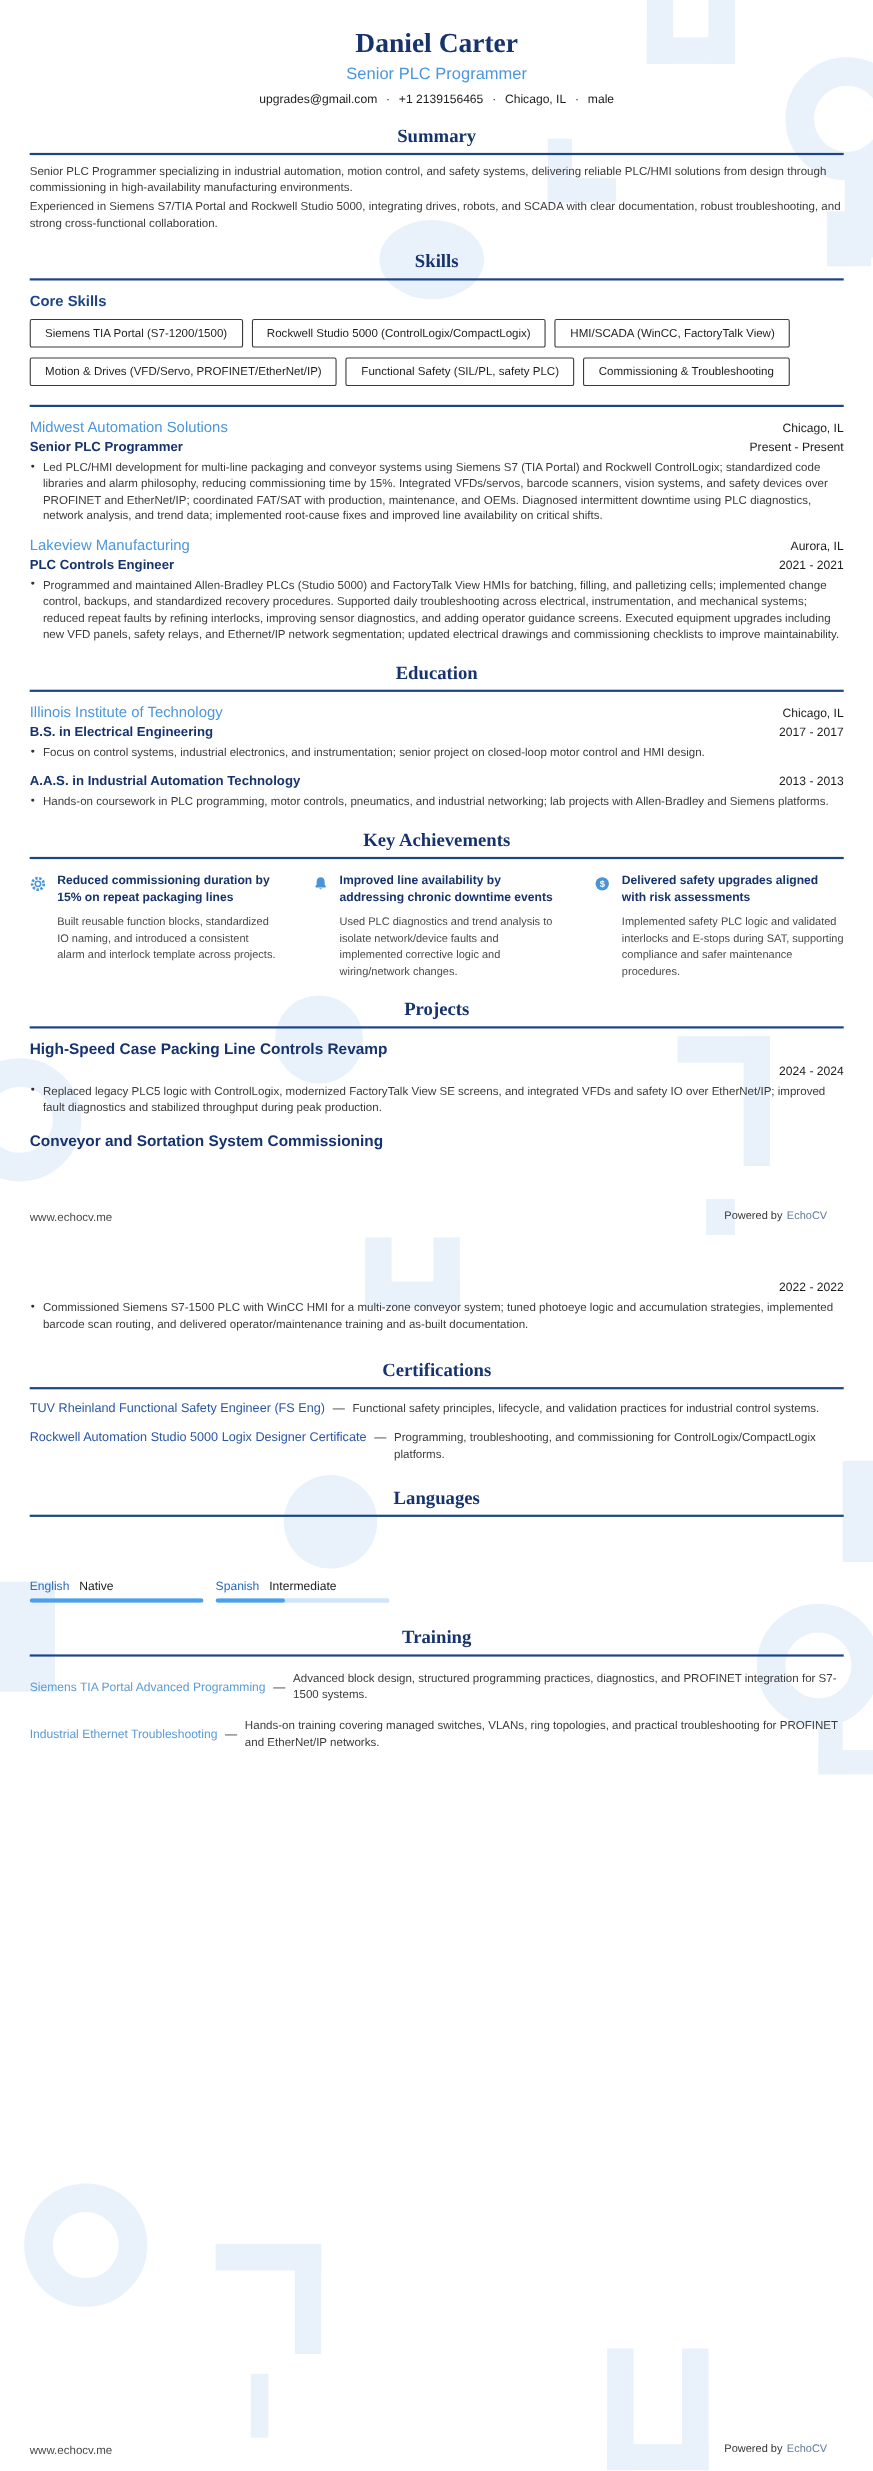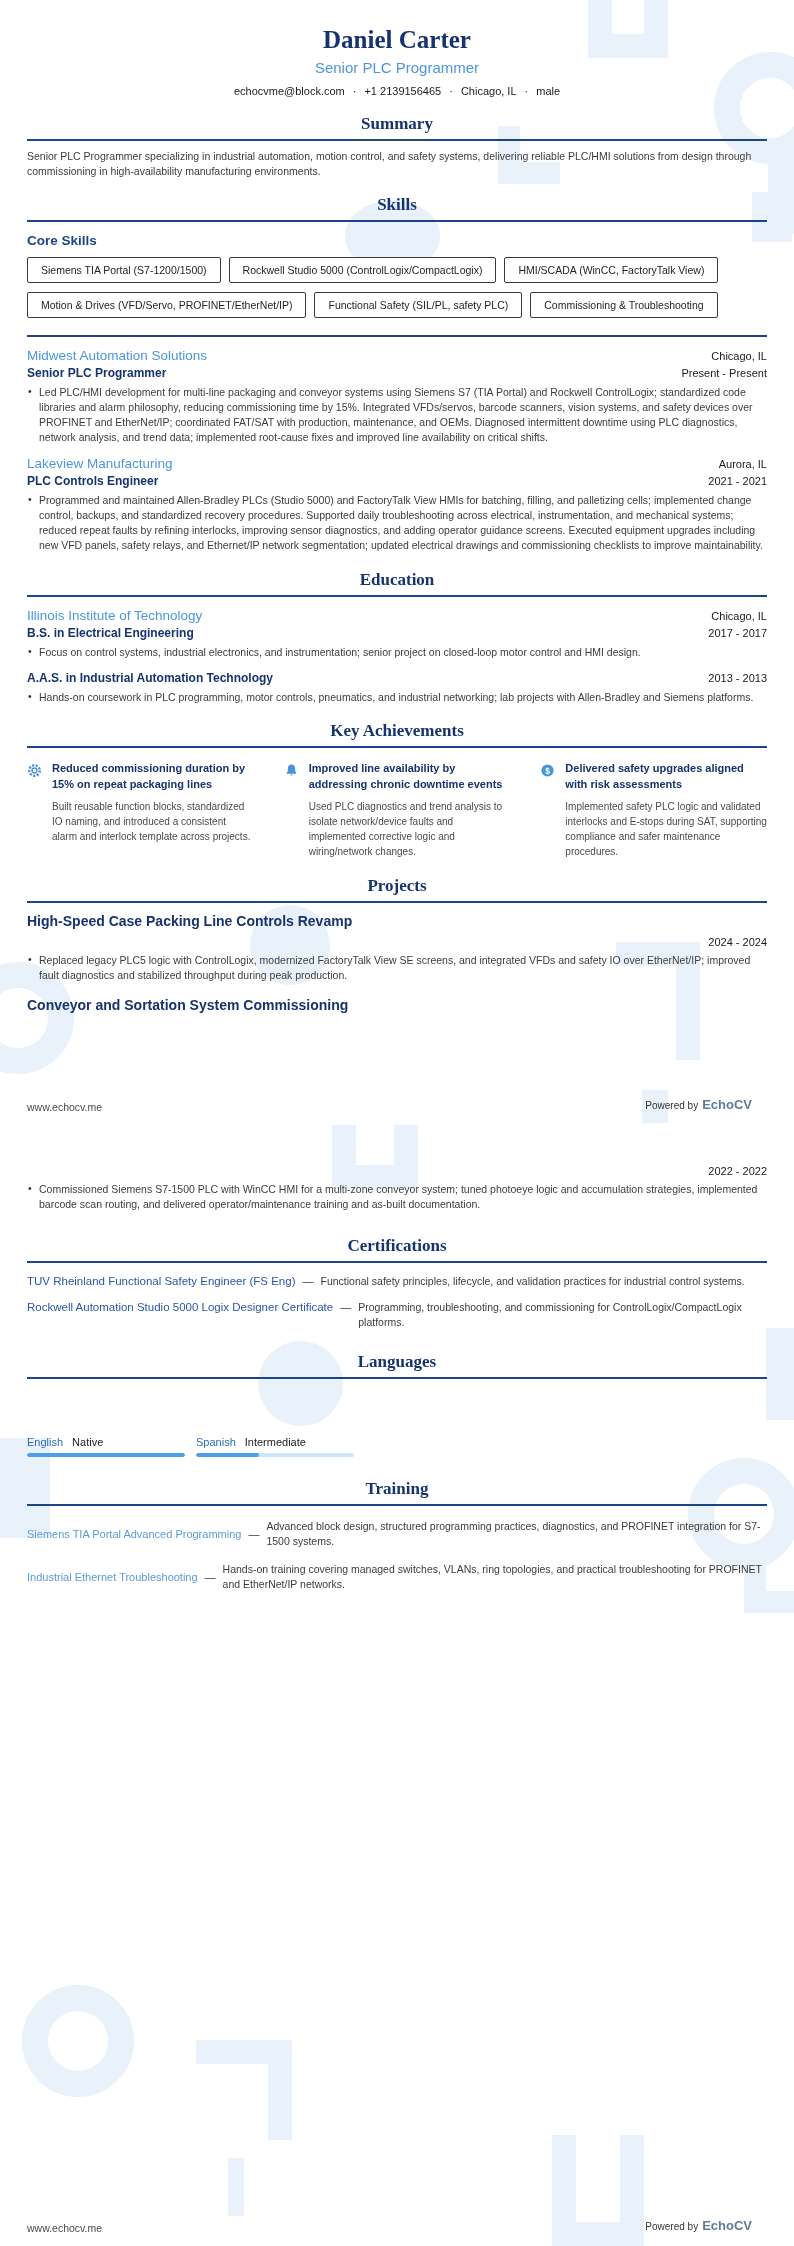"echocvme@block.com" span { text: echocvme@block.com -> upgrades@gmail.com }
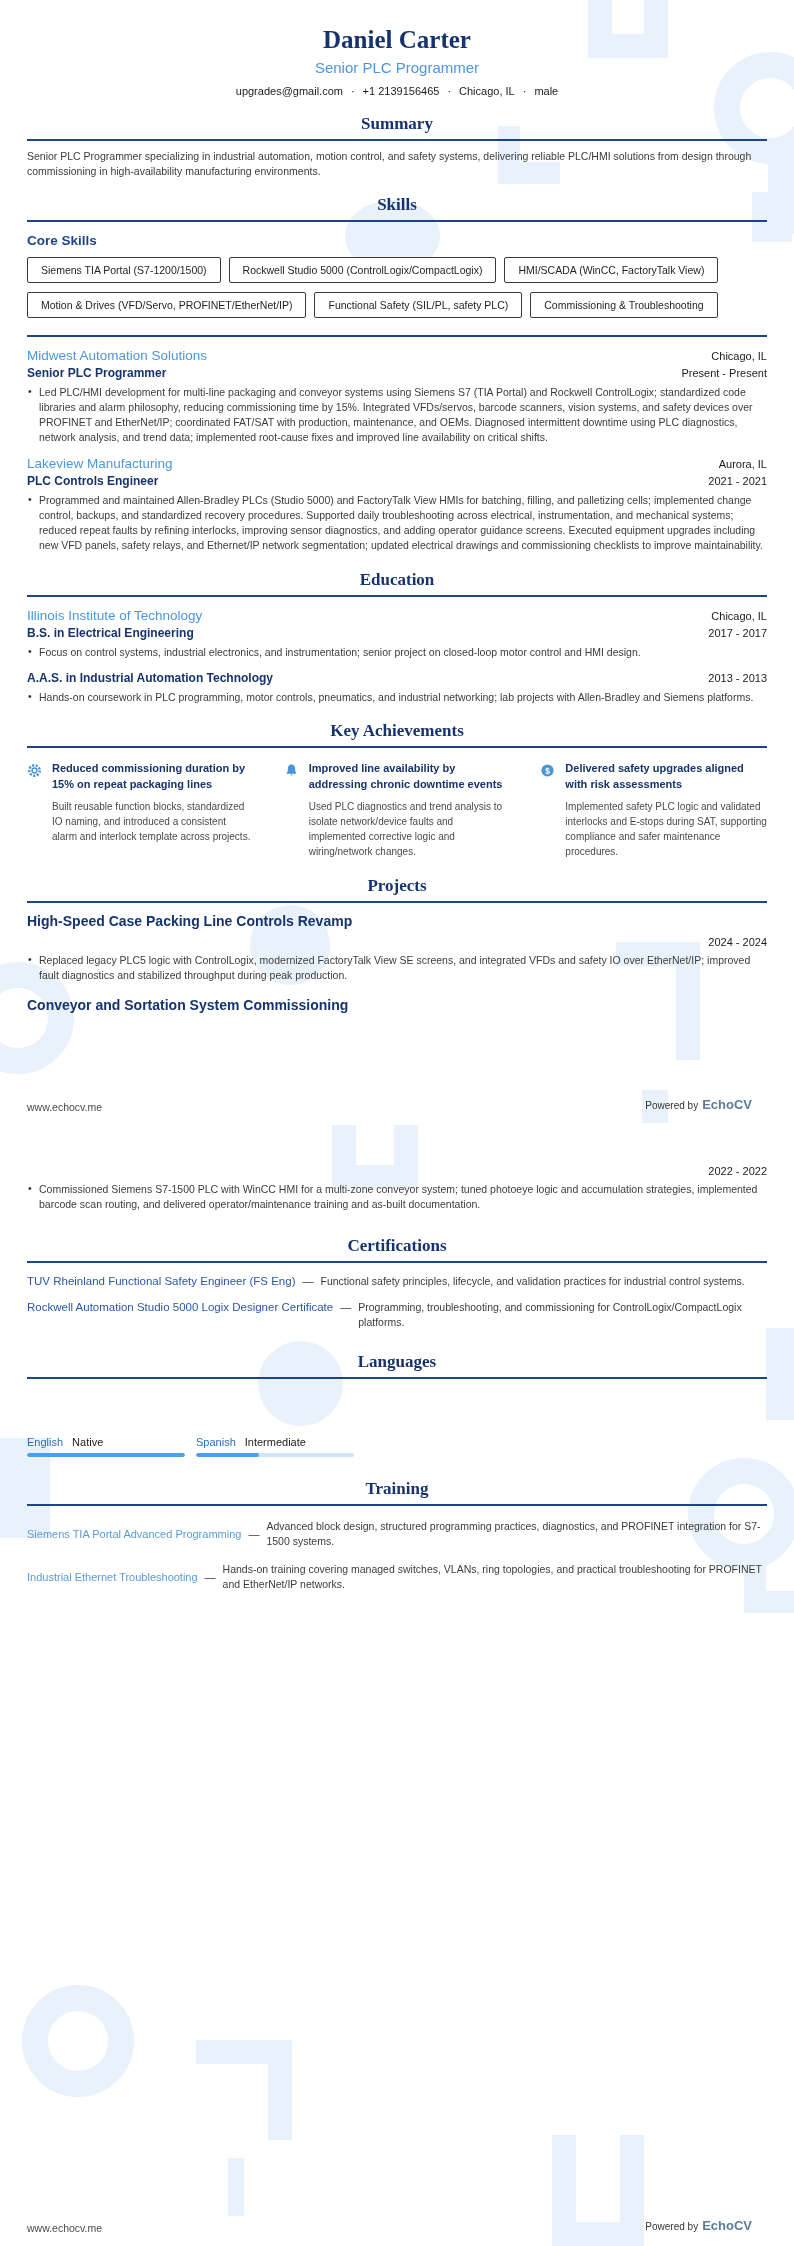"Experienced in Siemens S7/TIA Portal" p.summary-p { html: none -> <p>Experienced in Siemens S7/TIA Portal and Rockwell Studio 5000, integrating drives, robots, and SCADA with clear documentation, robust troubleshooting, and strong cross-functional collaboration.</p> }
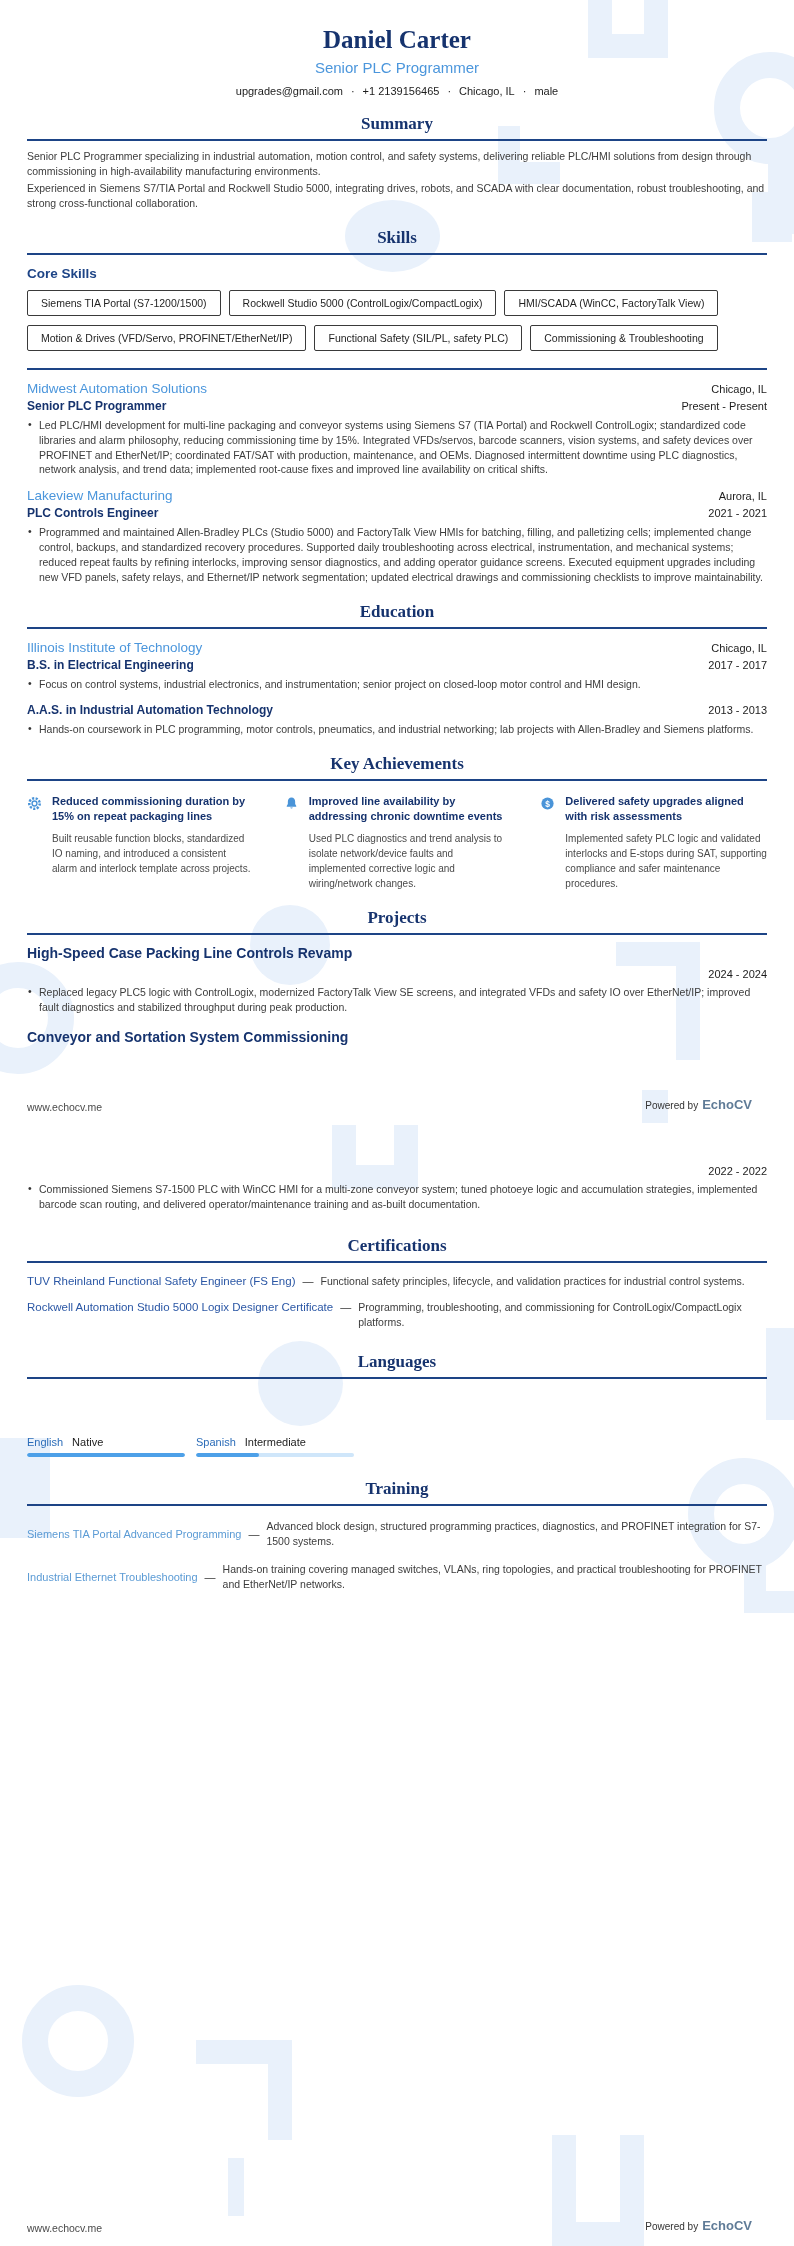"EchoCV" .brand { font-size: 13px -> 10px; font-weight: bold -> none }
